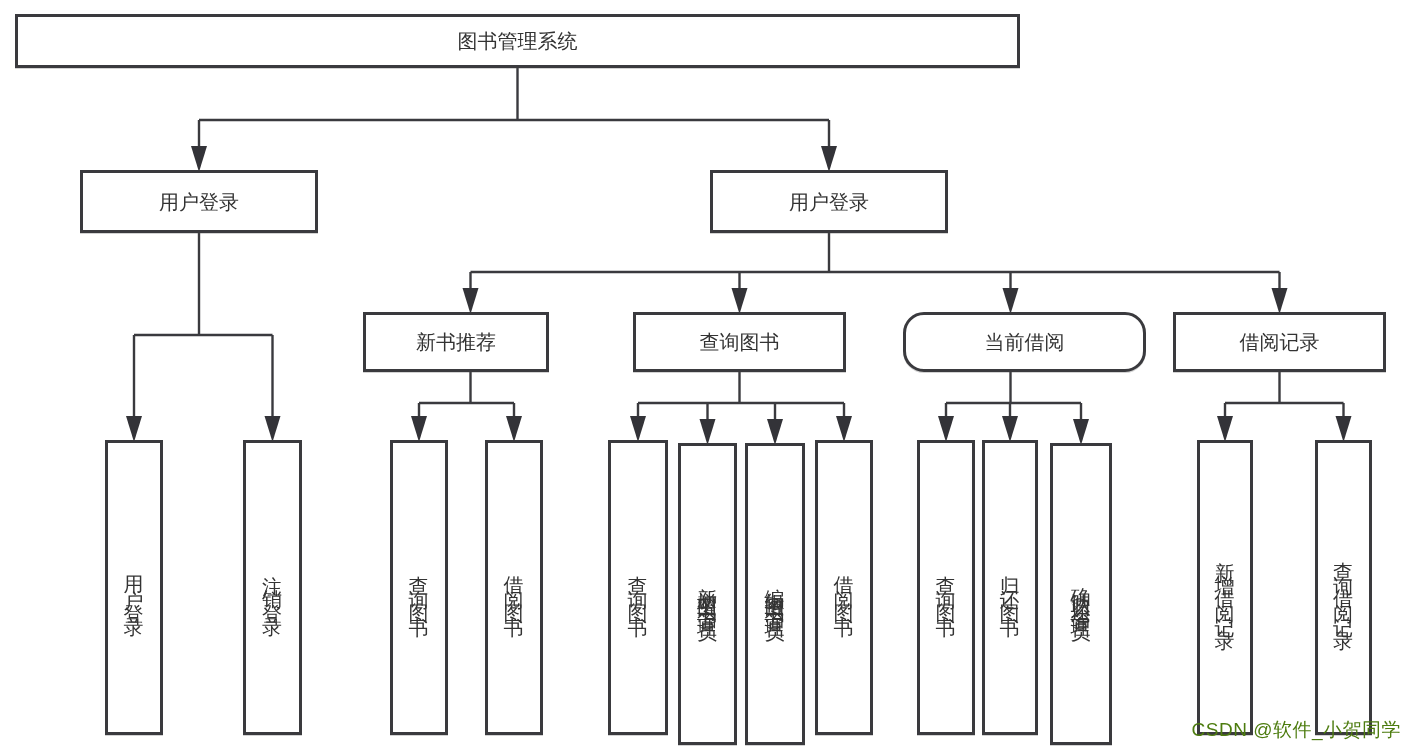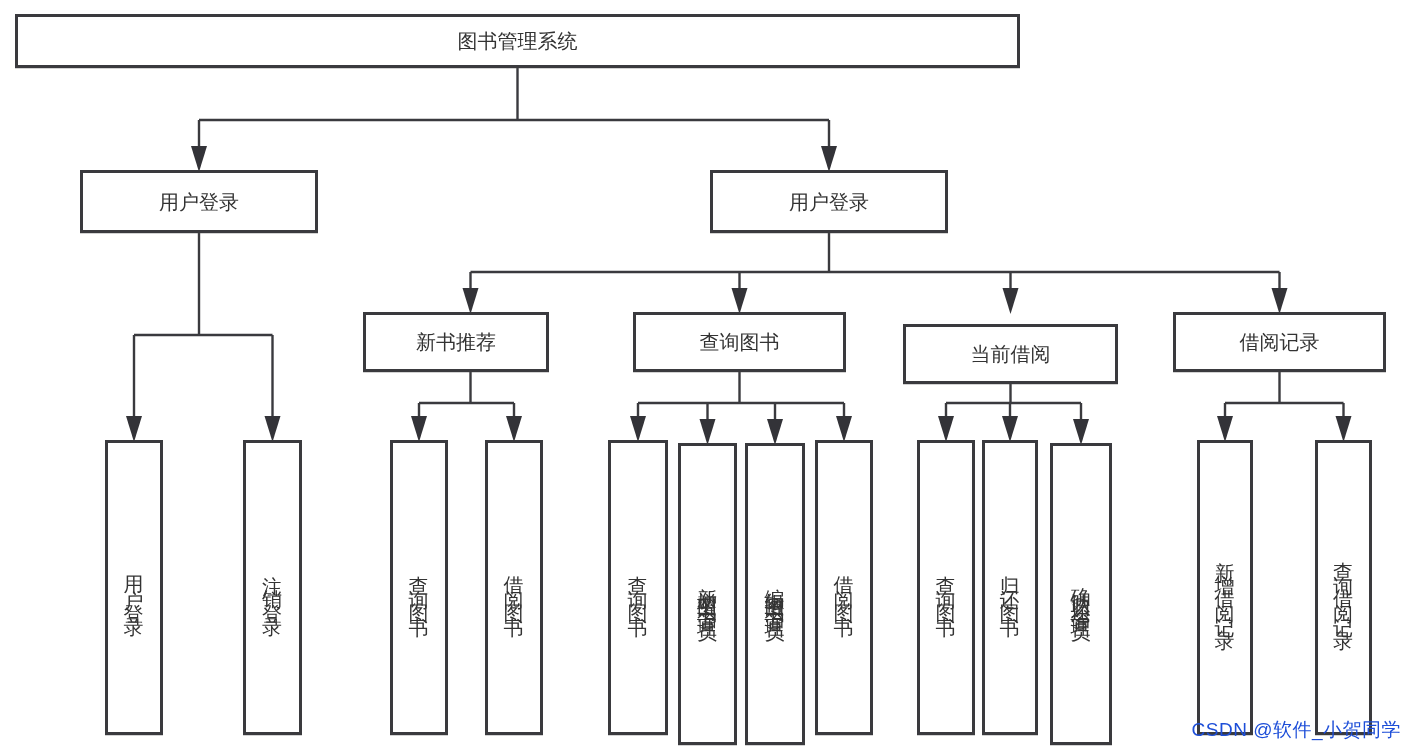"当前借阅" div.node { border-radius: none -> 21px; top: 324px -> 312px; width: 215px -> 243px }
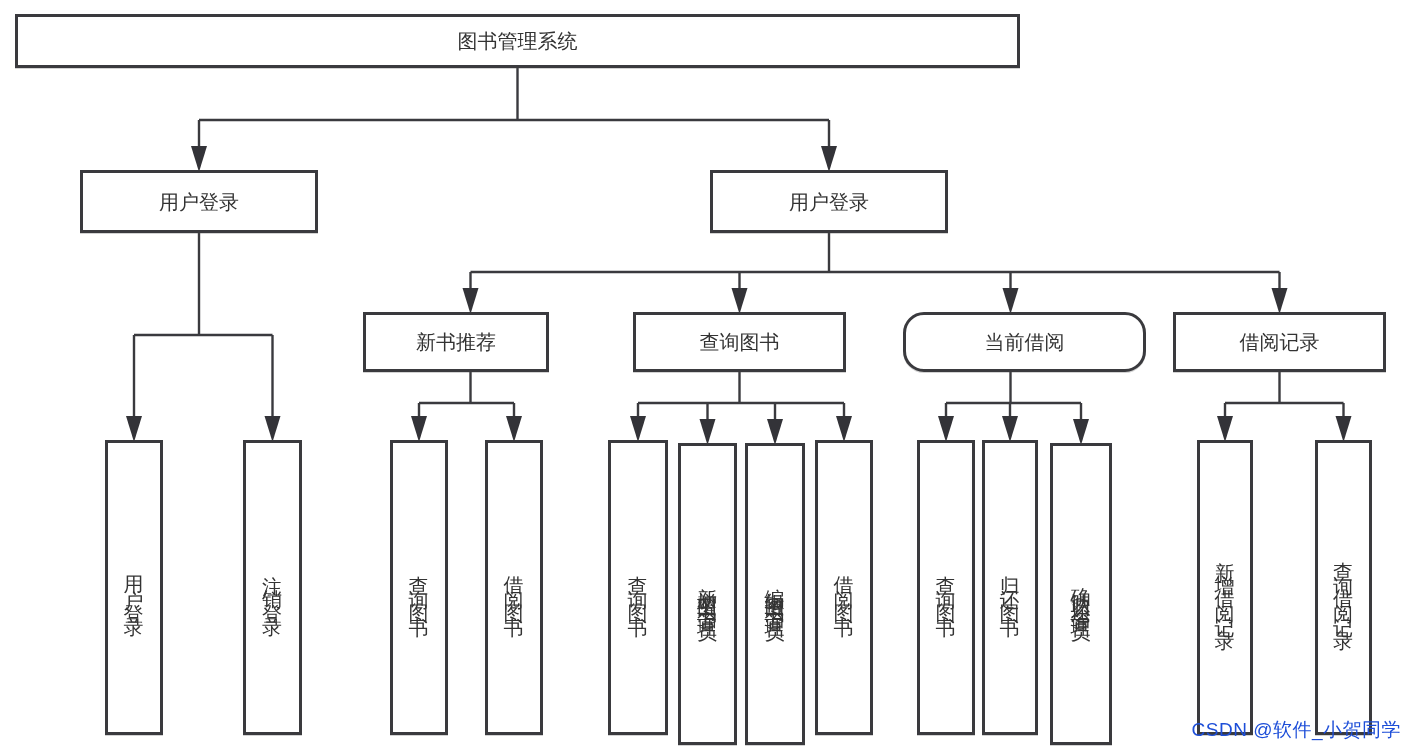"CSDN @软件_小贺同学" .watermark { color: #1d4ed8 -> #4d7c0f }
